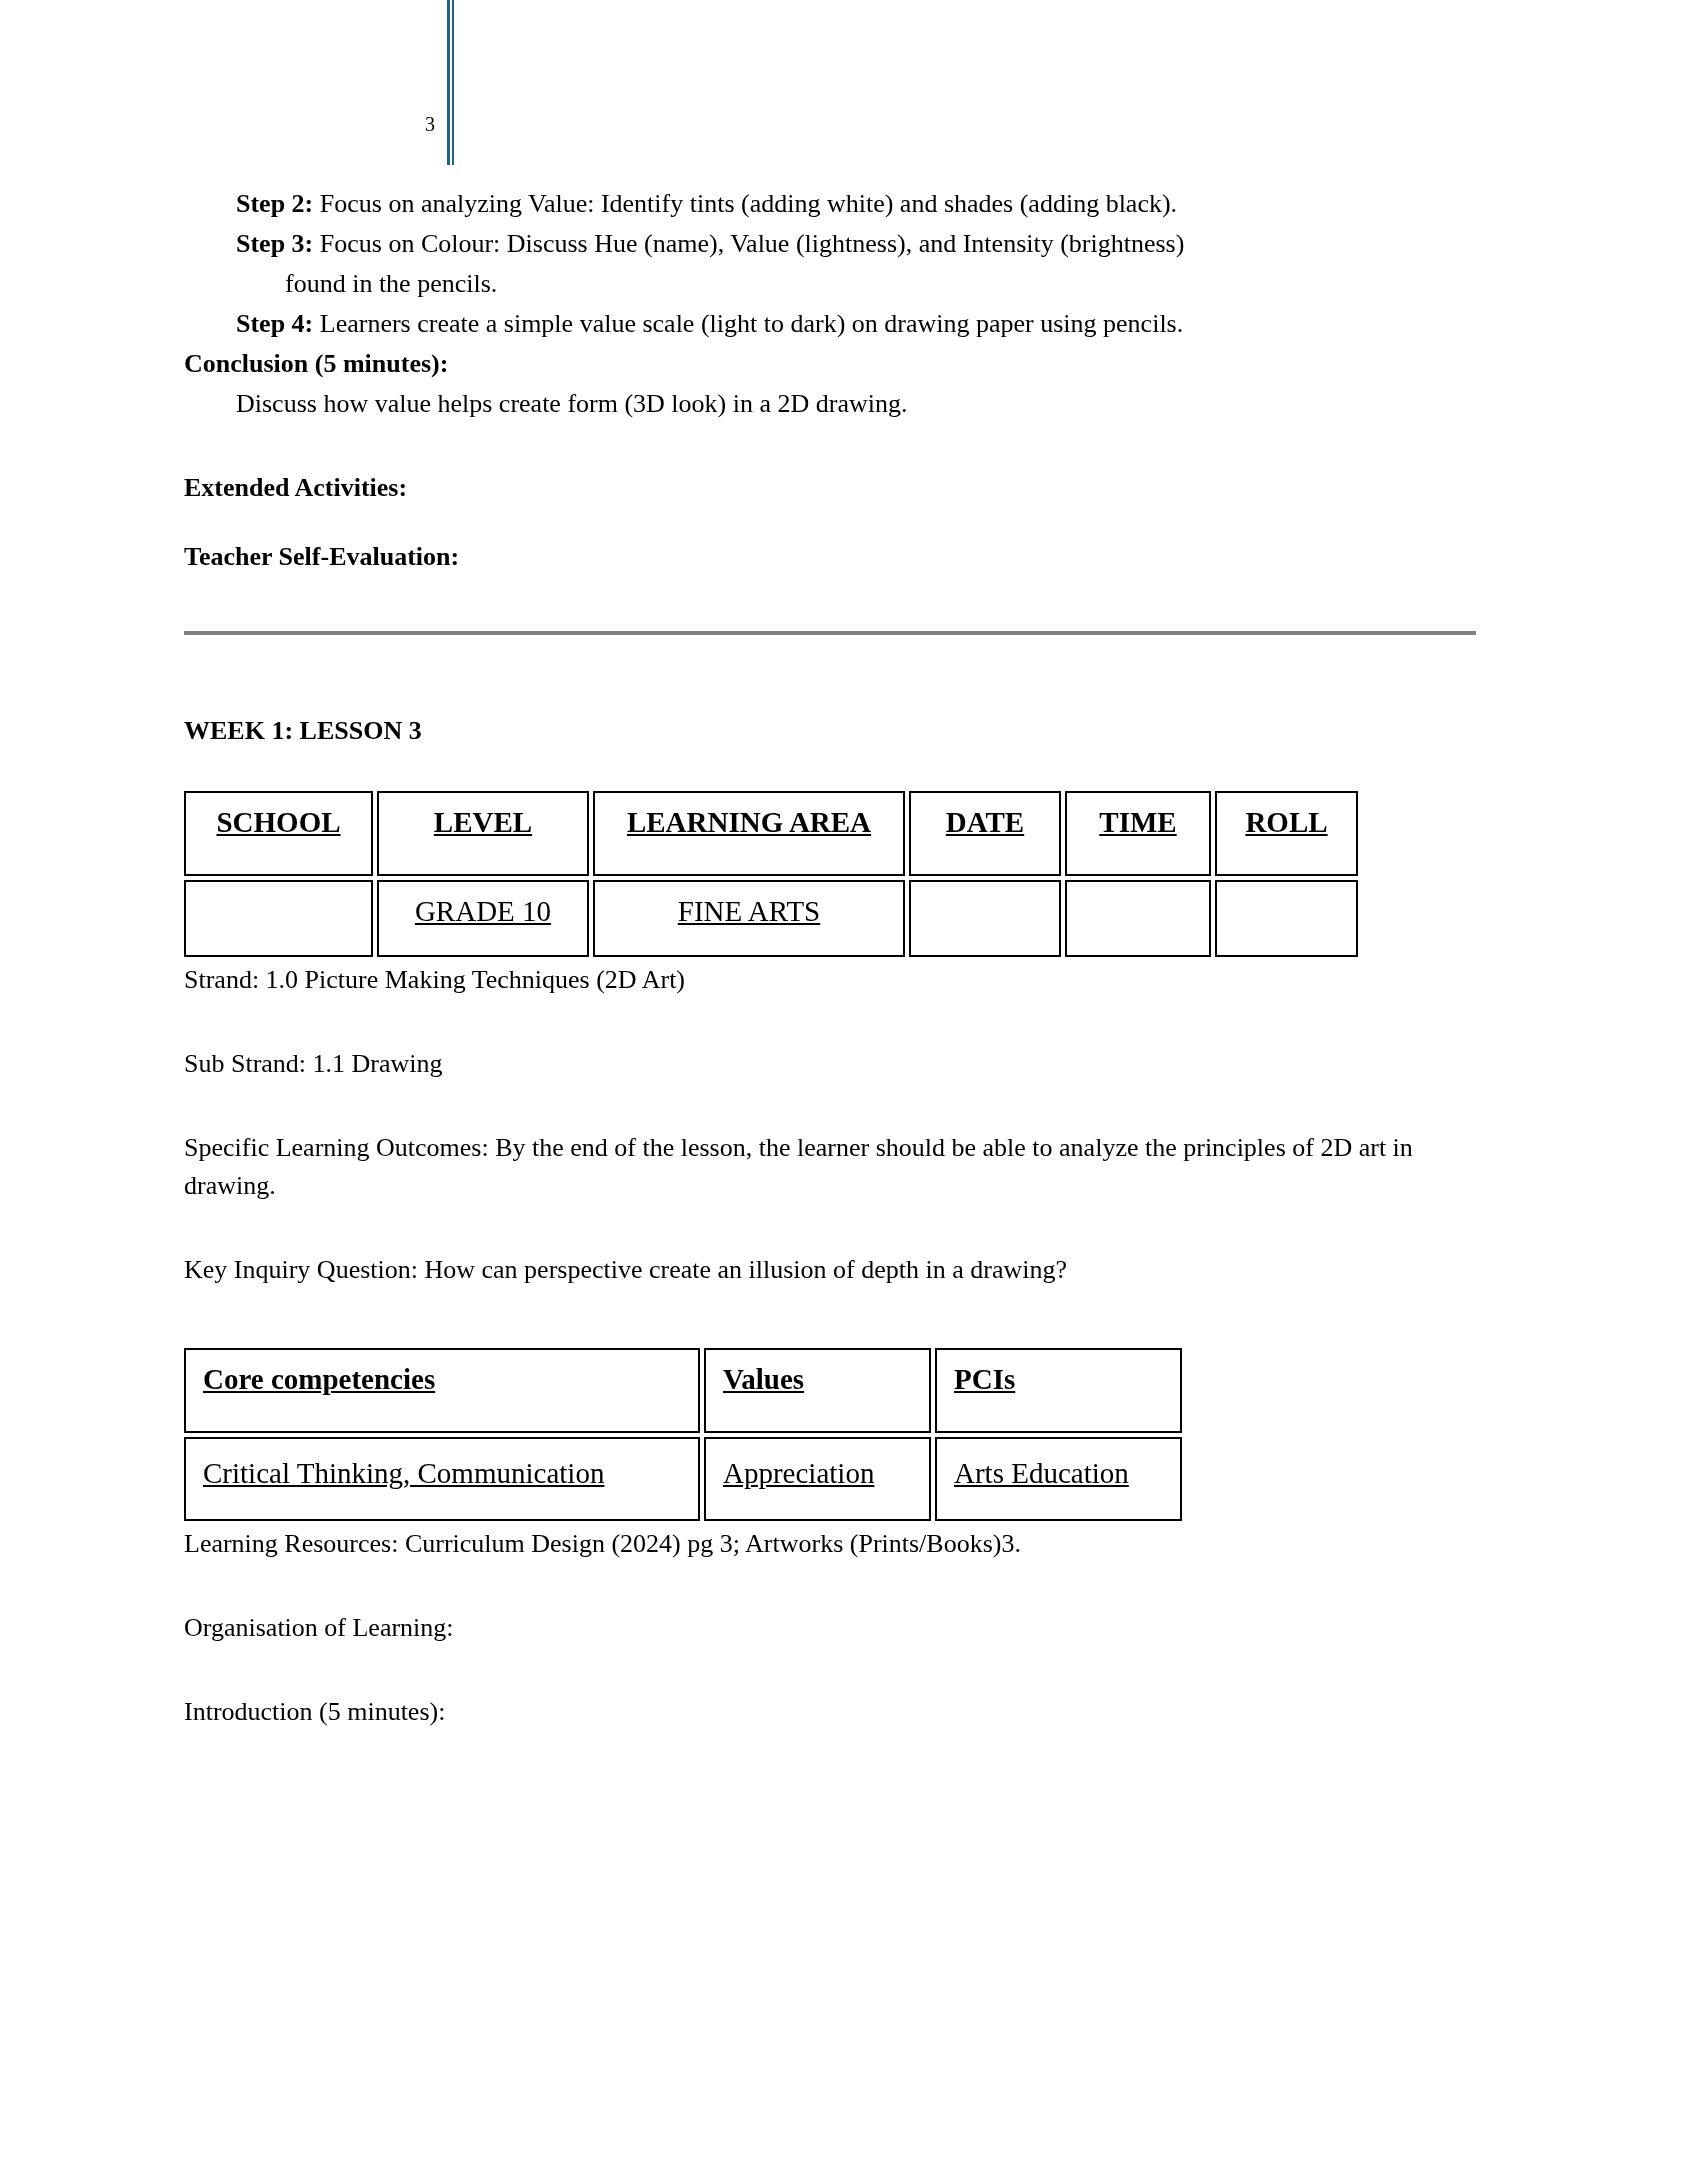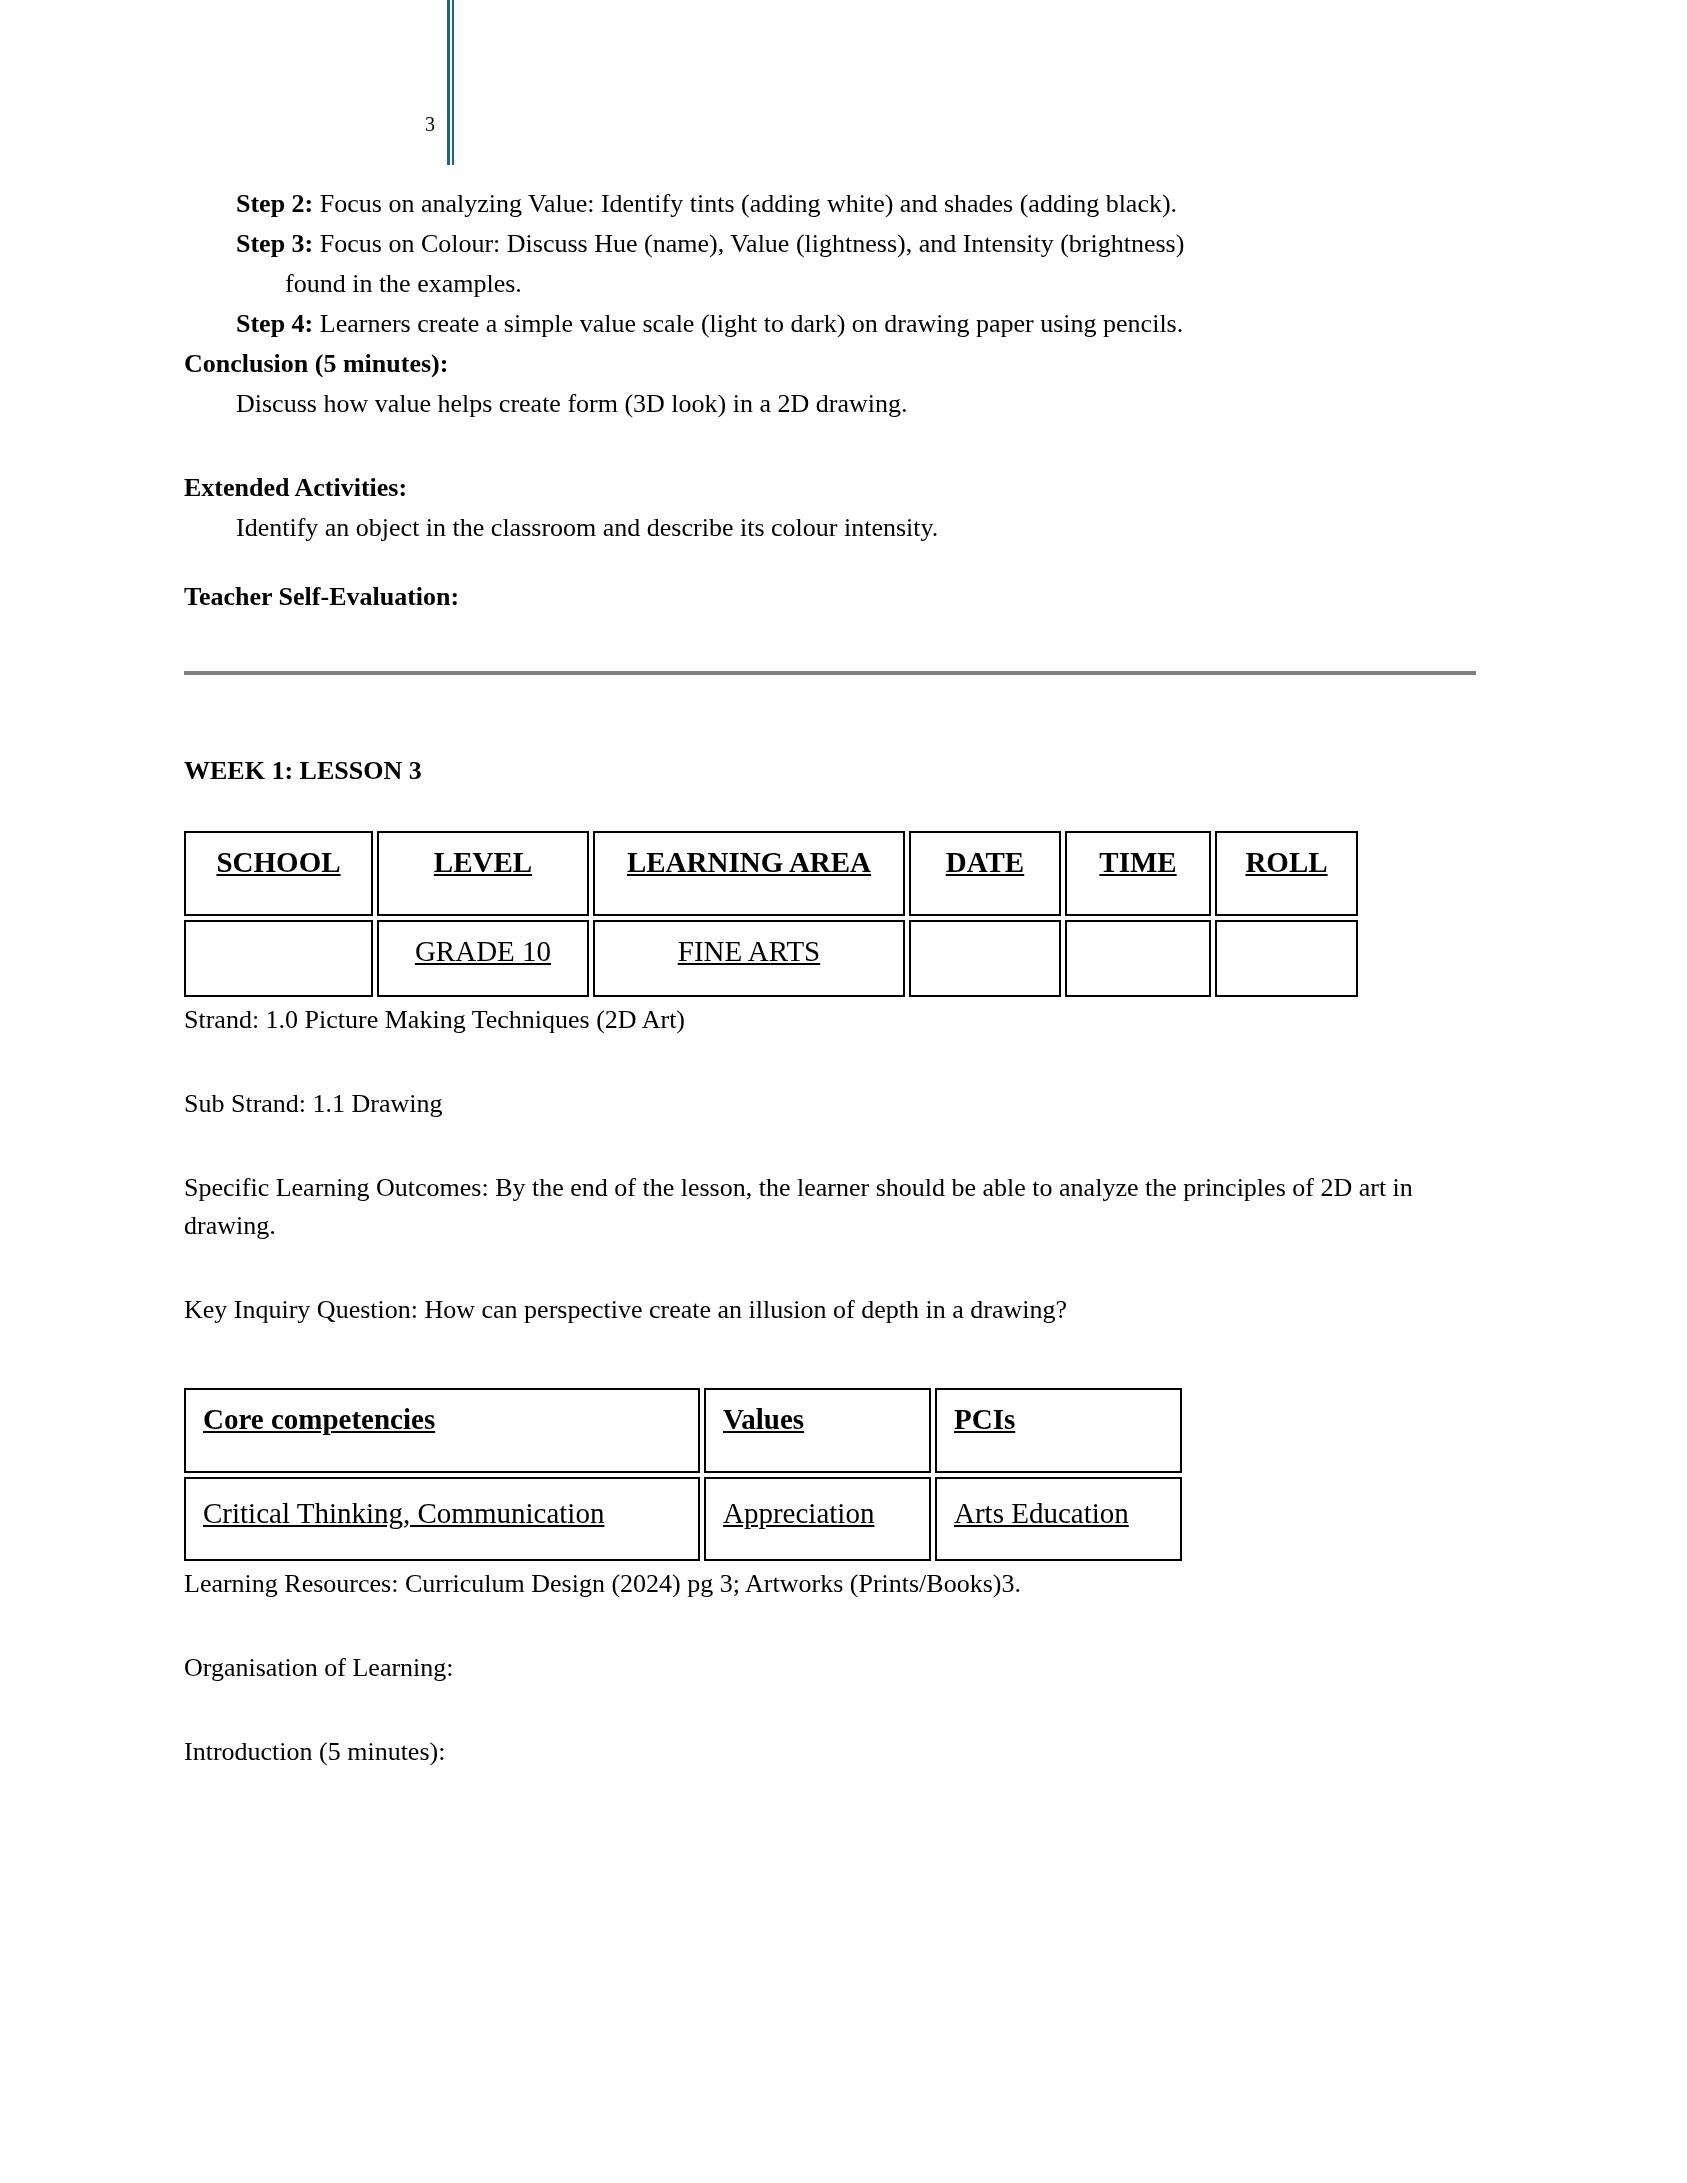"found in the examples." p.para { text: examples -> pencils }
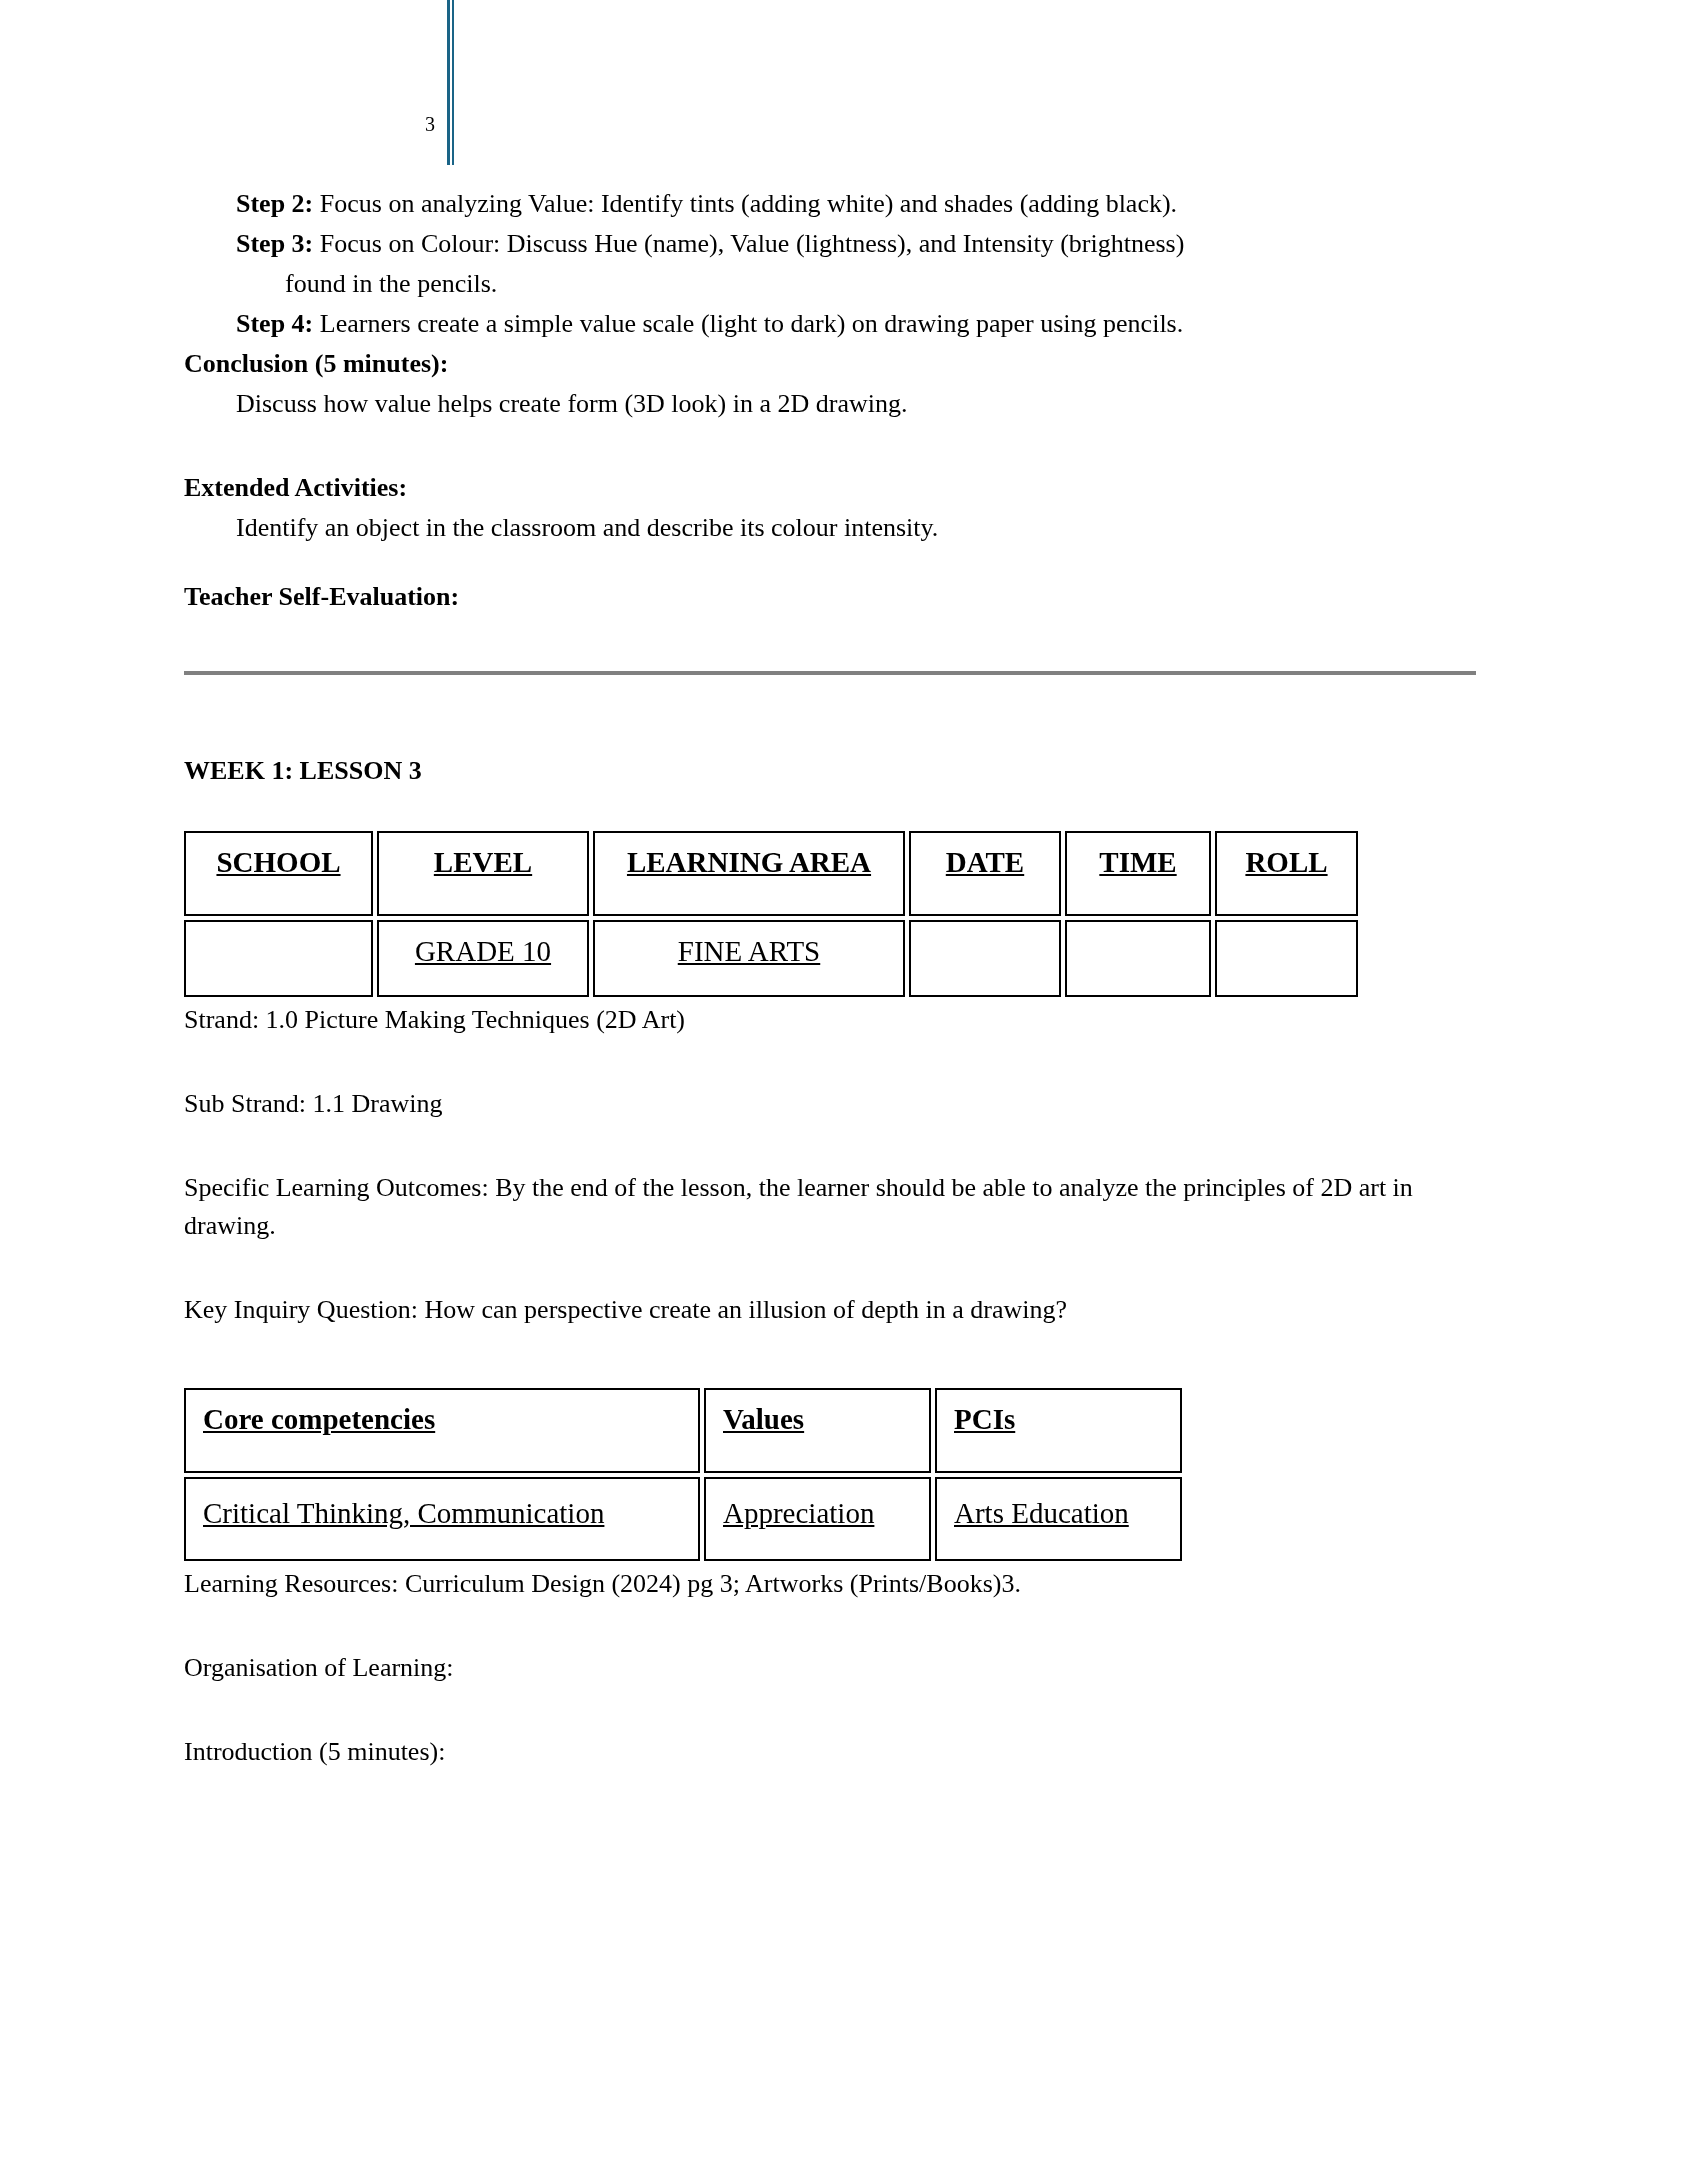"Identify an object in the" p.para { html: <p>Identify an object in the classroom and describe its colour intensity.</p> -> none }
